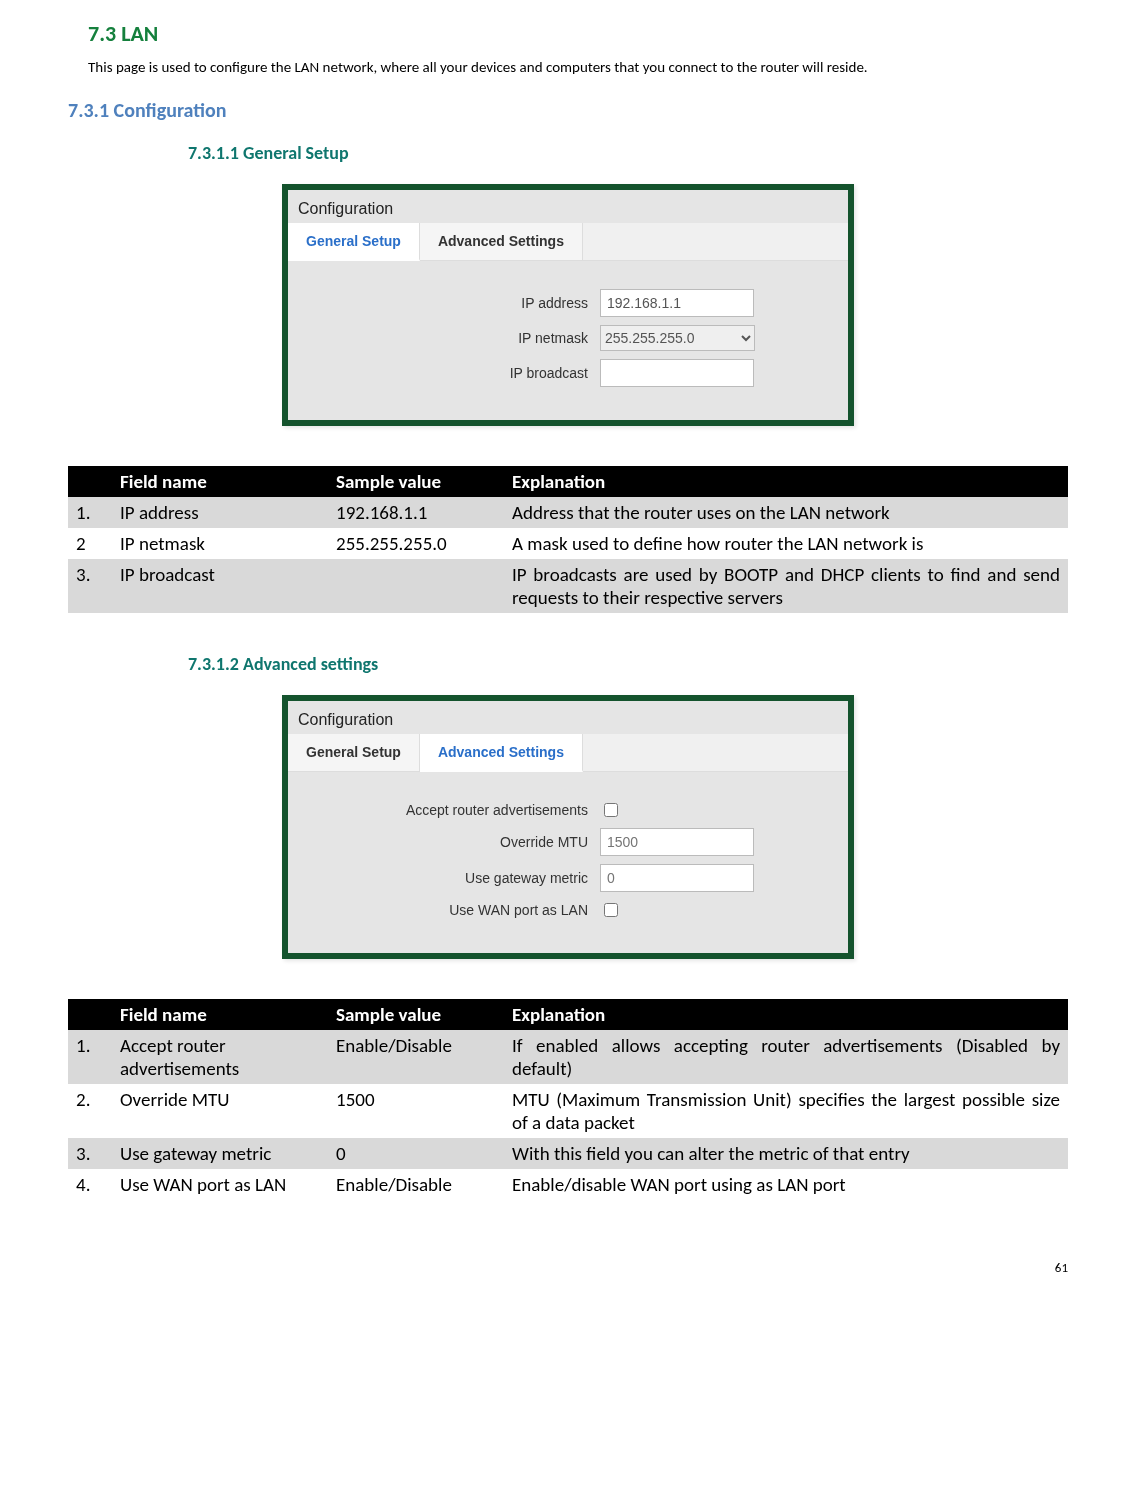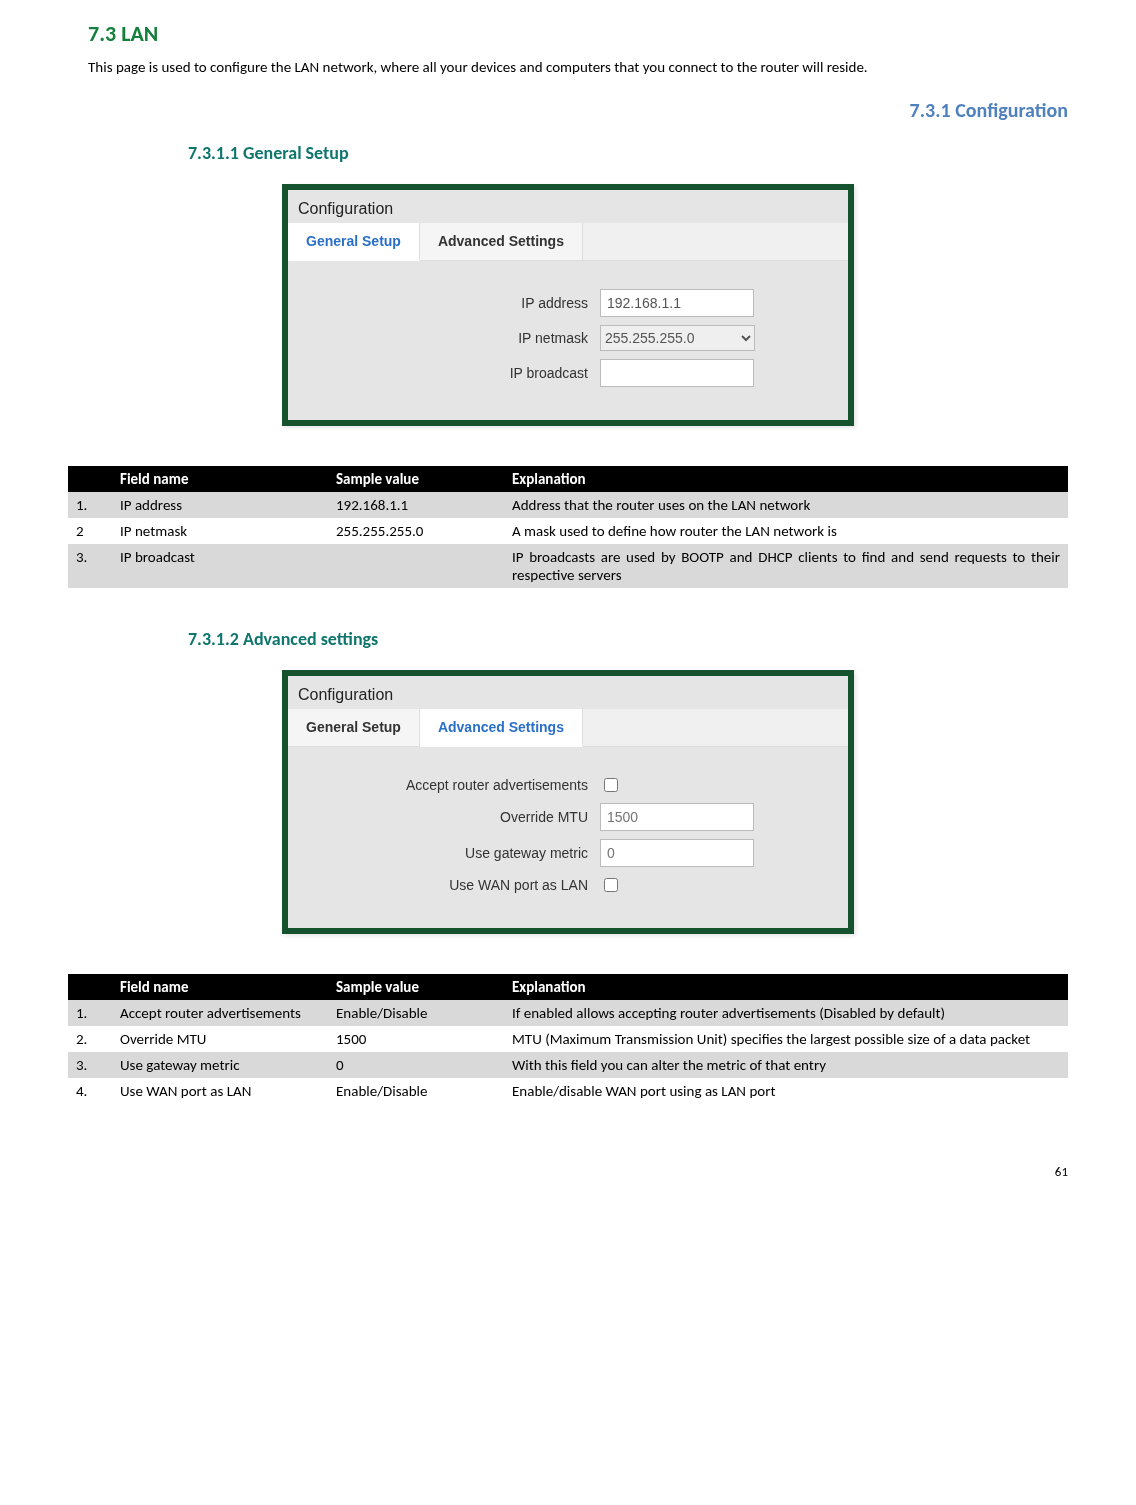"7.3.1 Configuration" .section-h3 { text-align: right -> none }
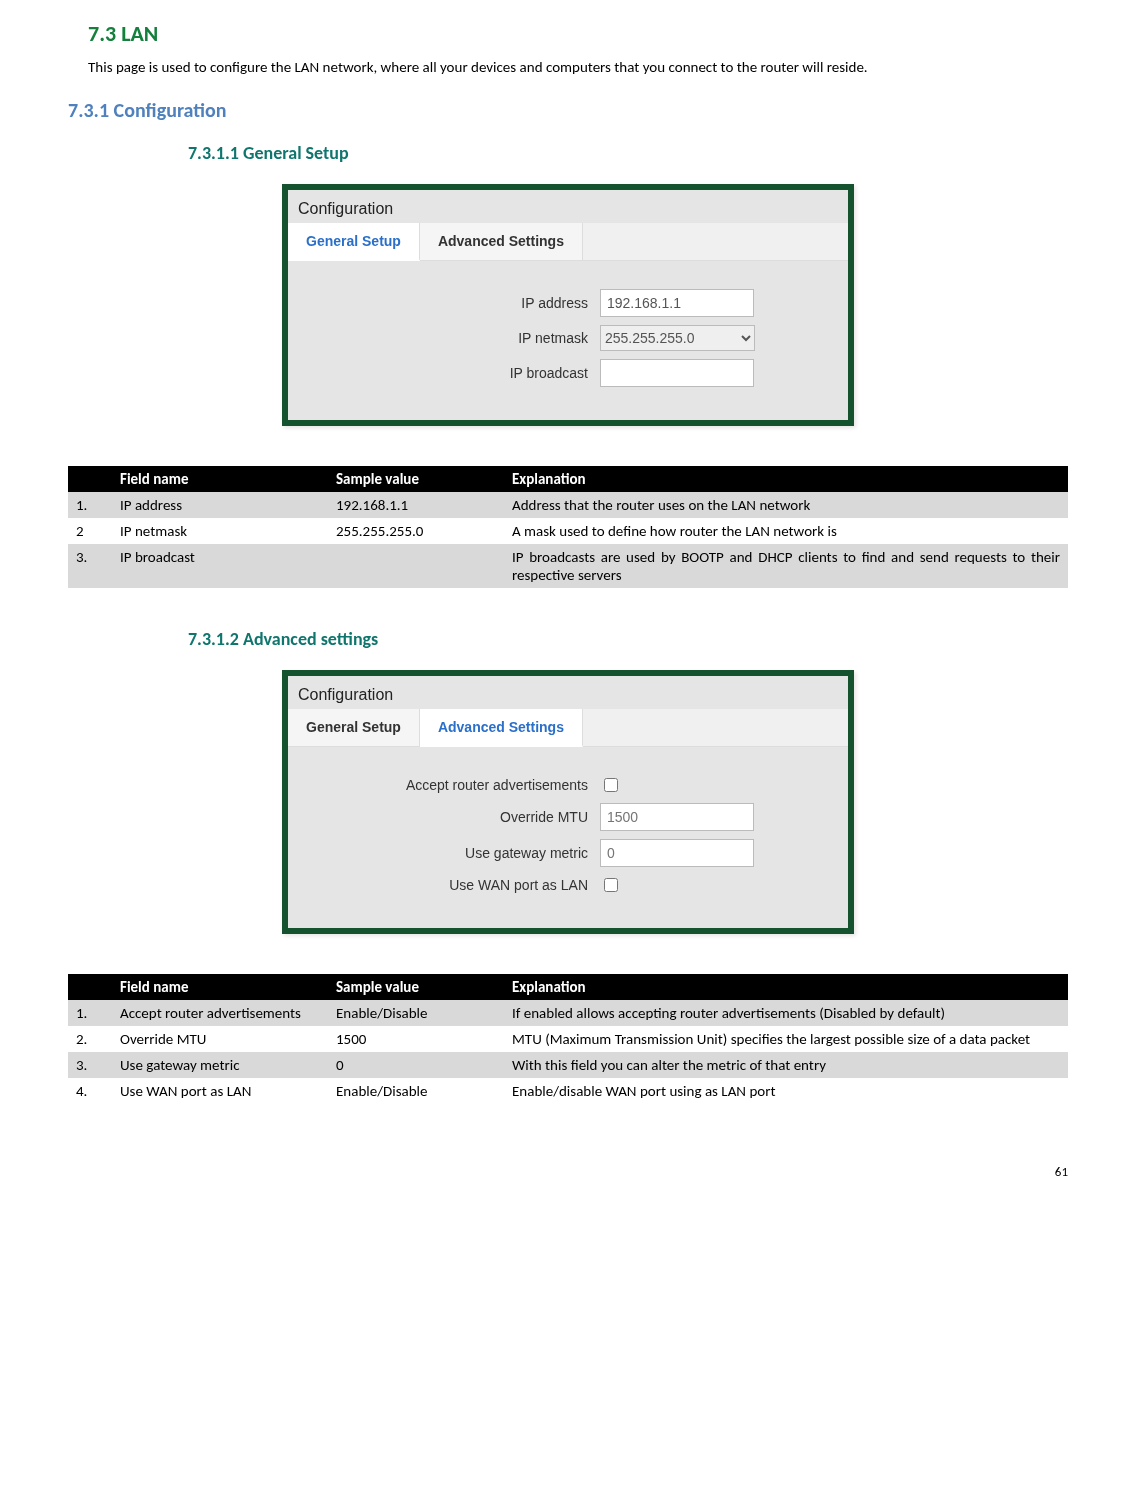"Field name" .data-table { font-size: 15px -> 19px }
